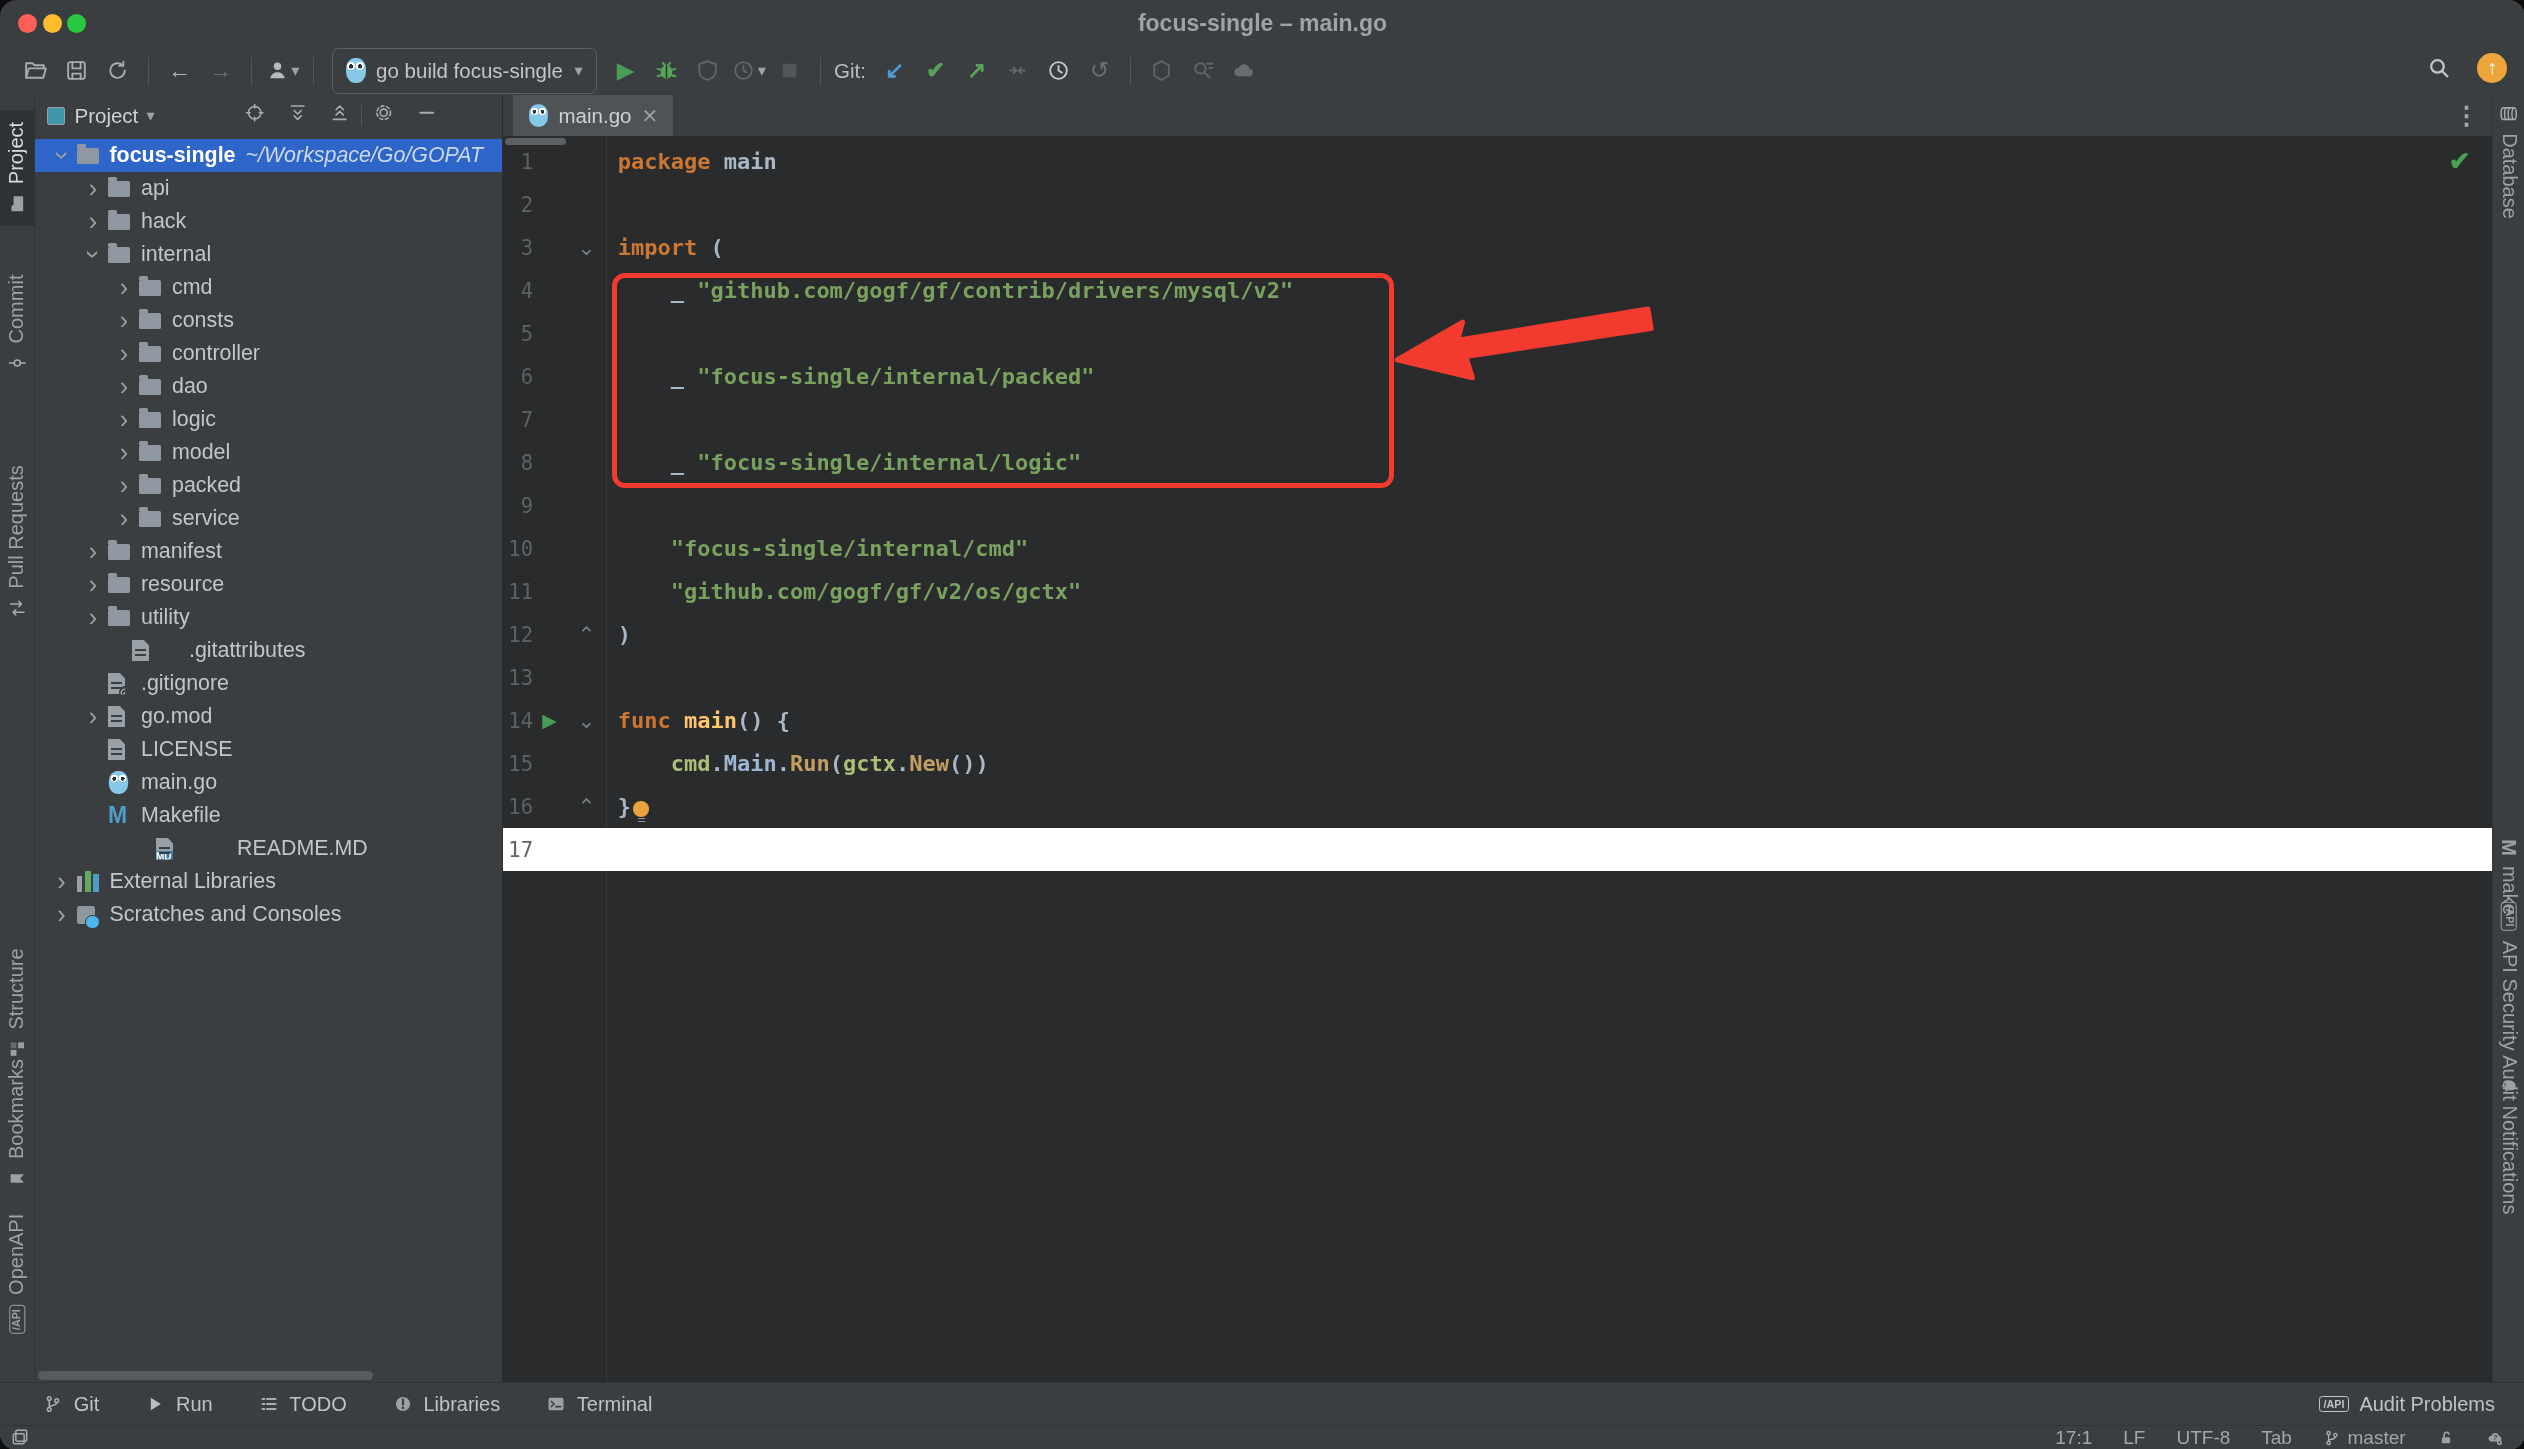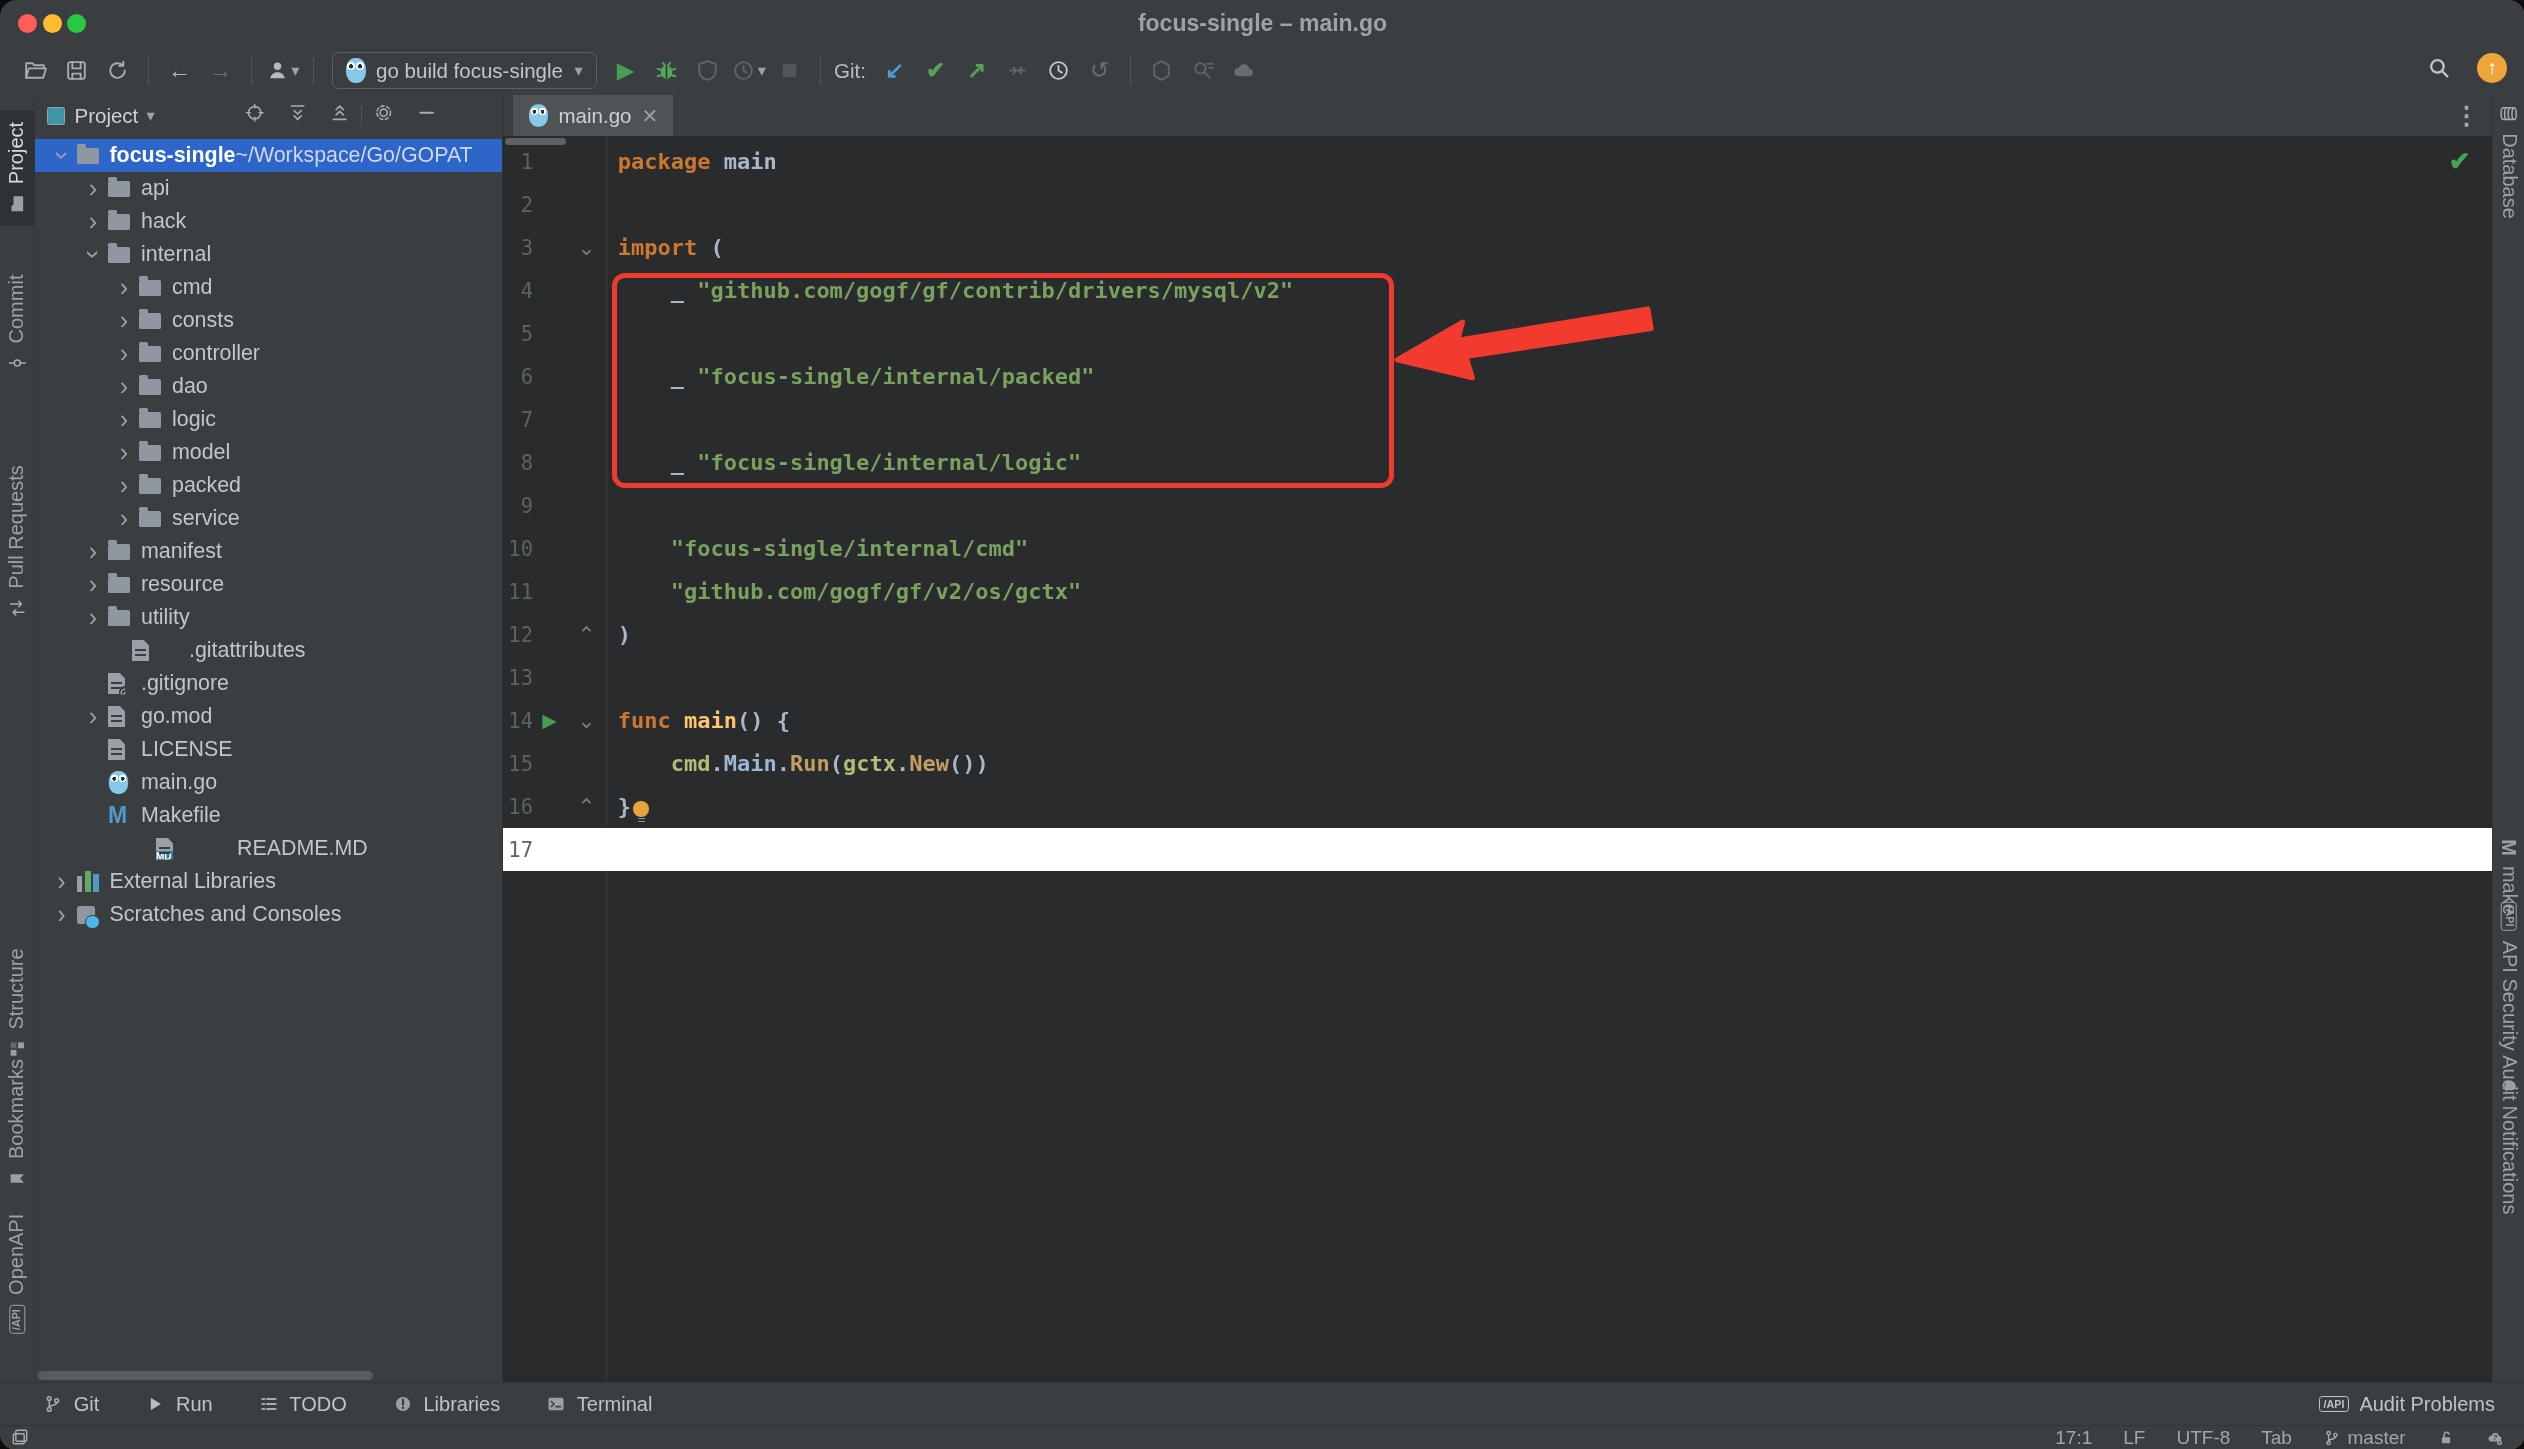"go build focus-single" #runcombo { height: 37px -> 46px }
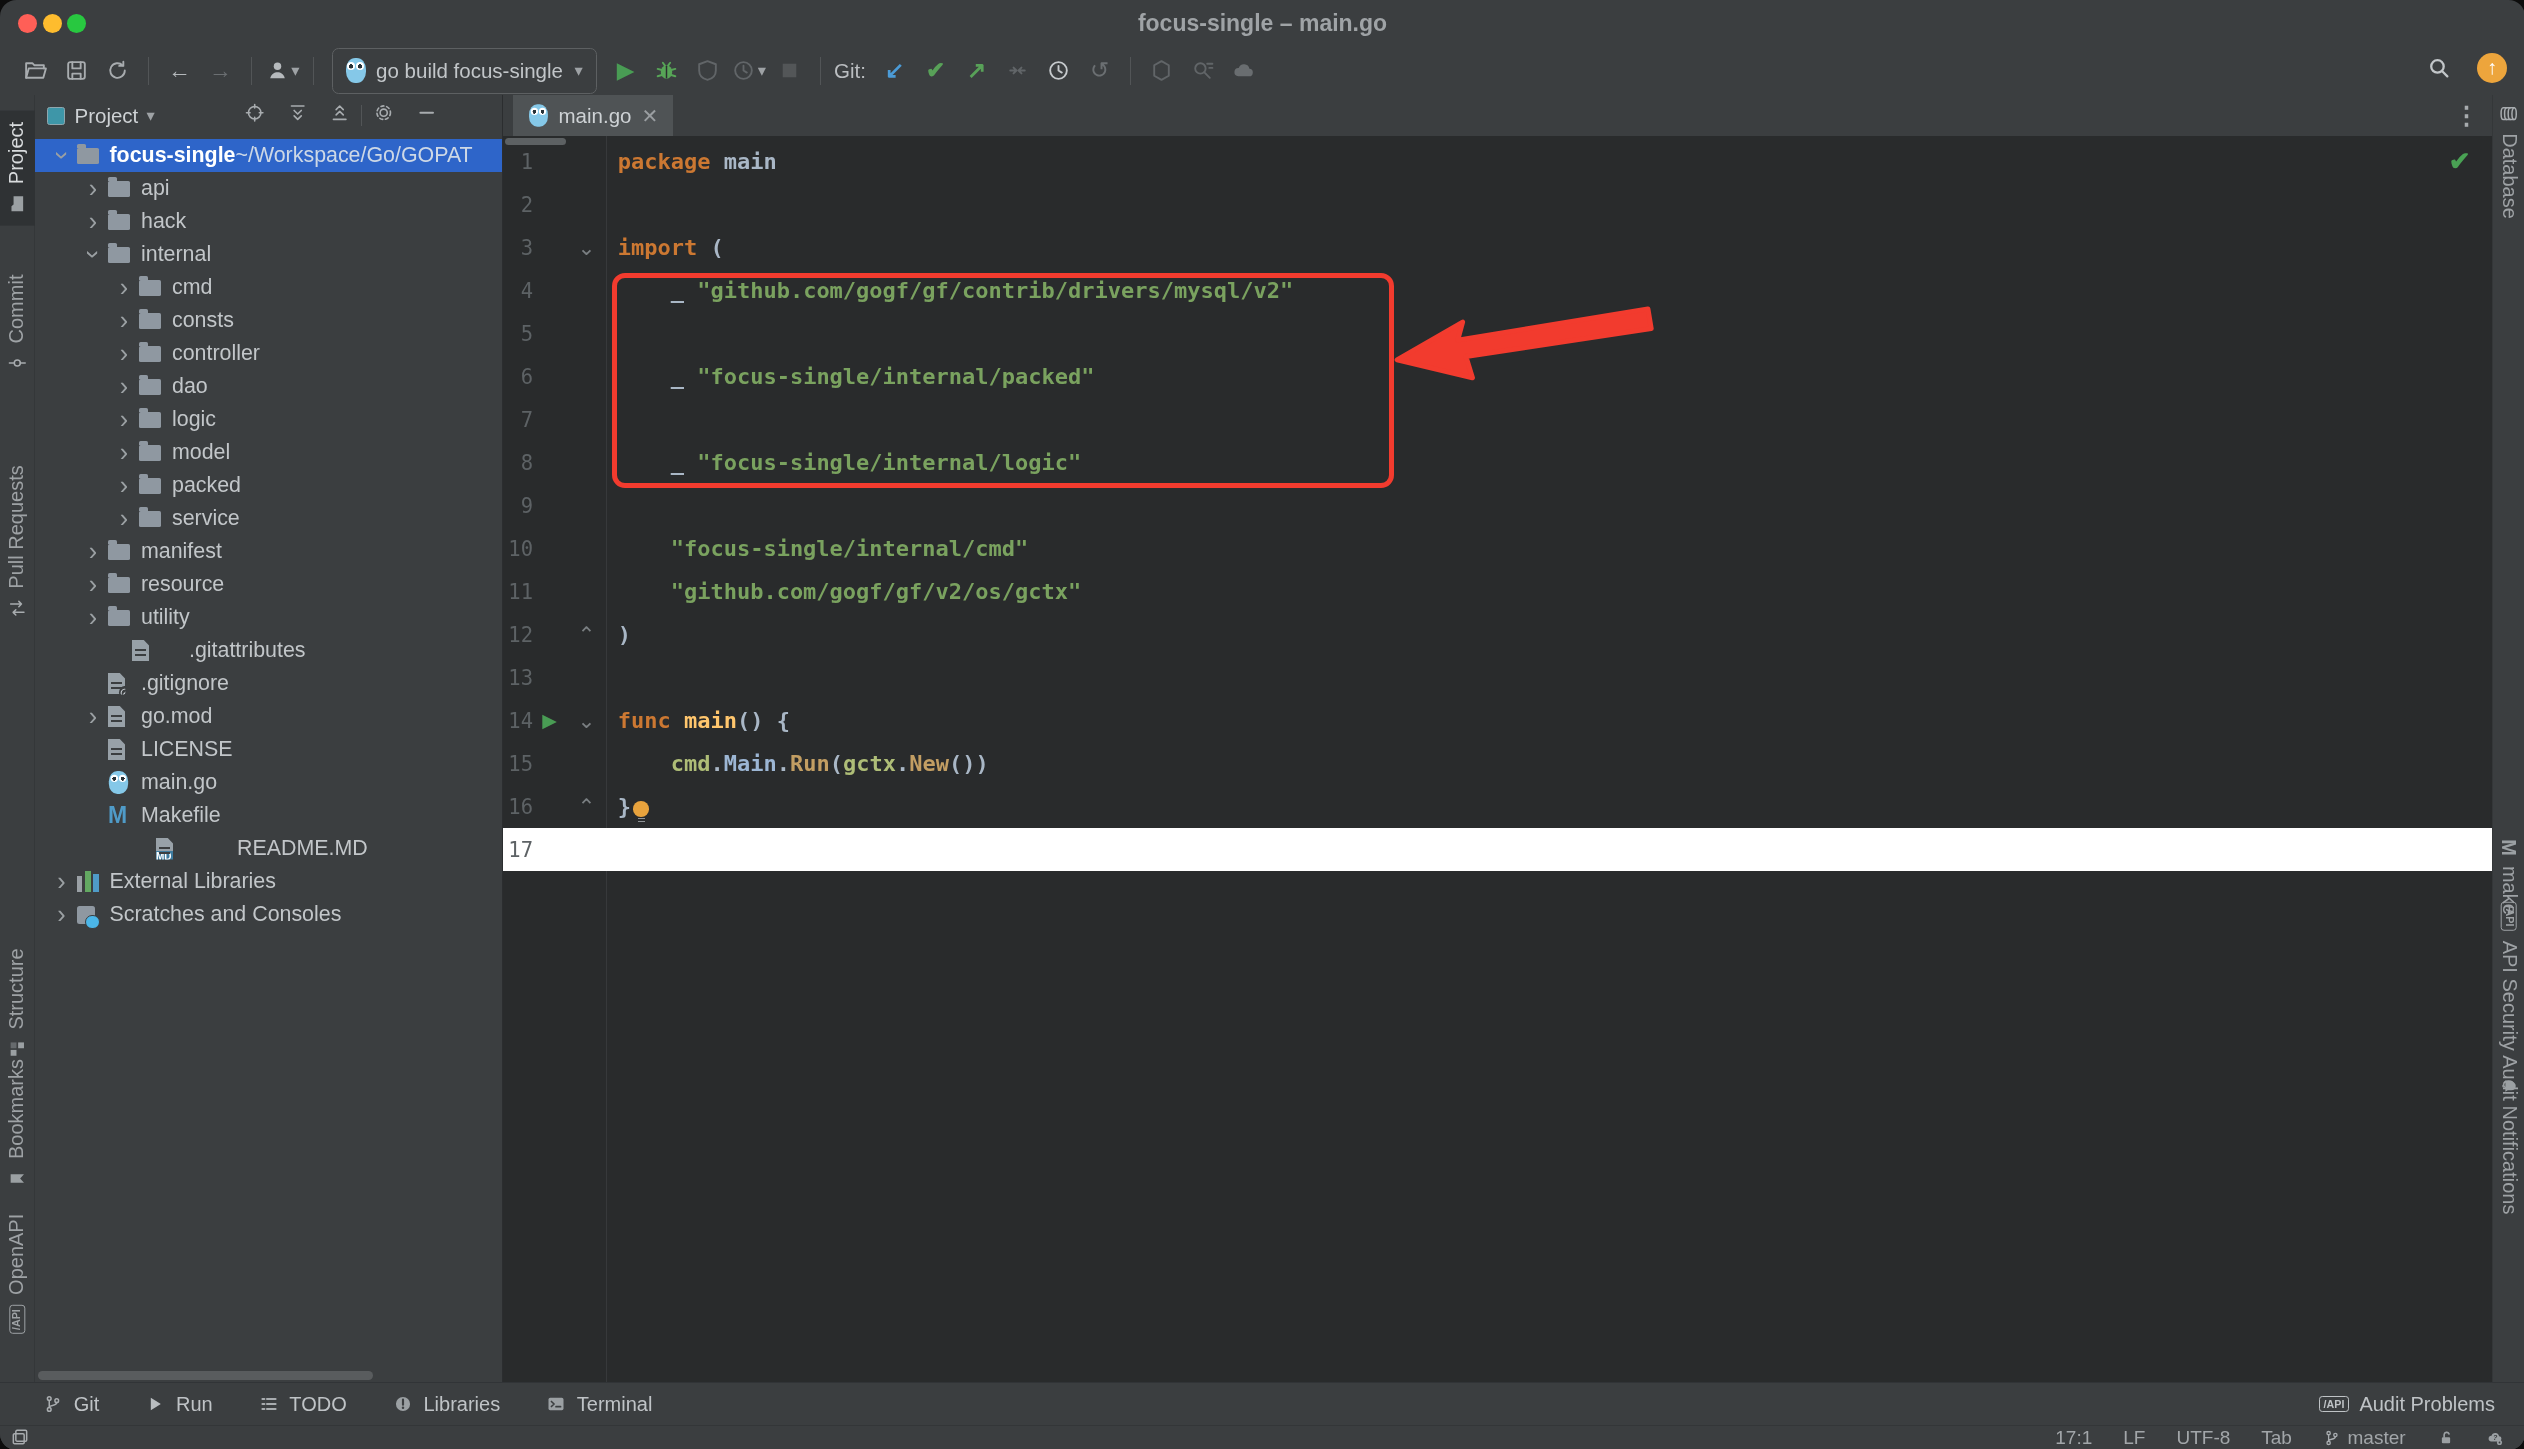"~/Workspace/Go/GOPAT" .tpath { font-style: none -> italic; margin-left: none -> 10px }
